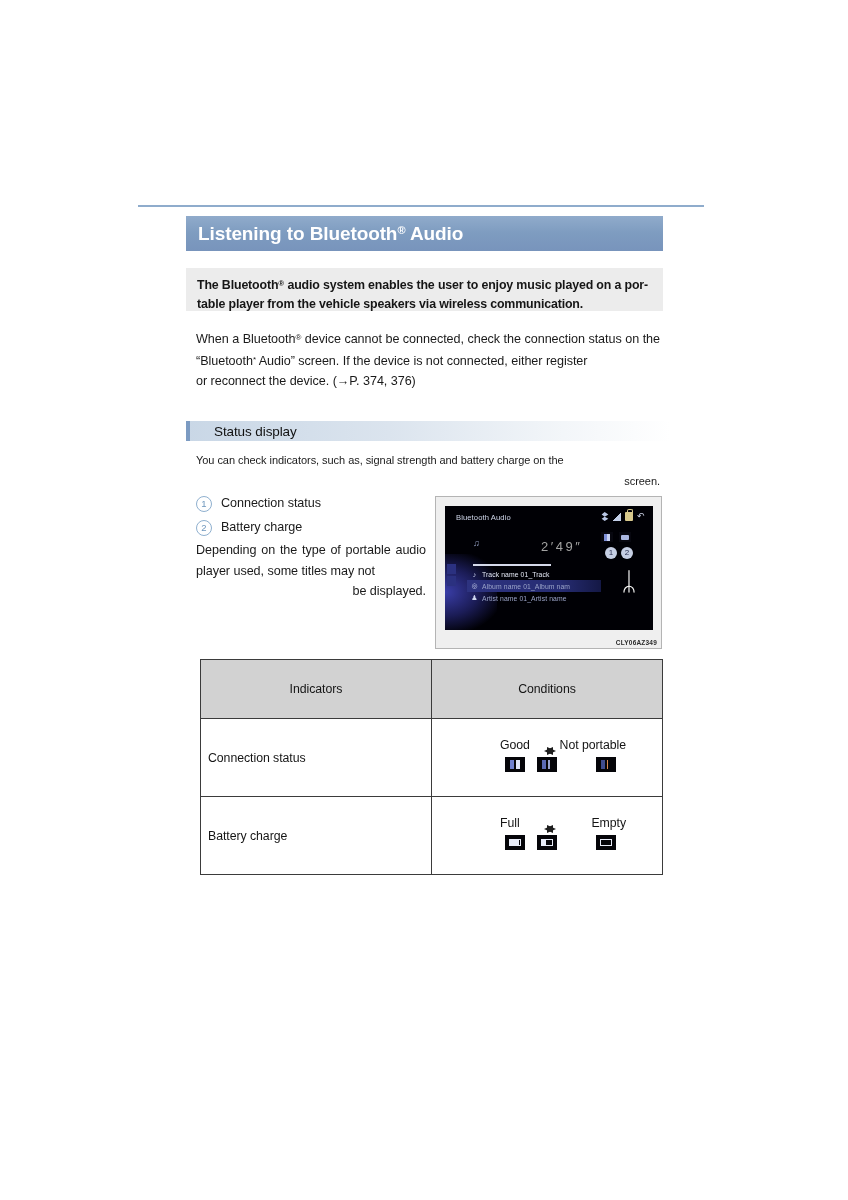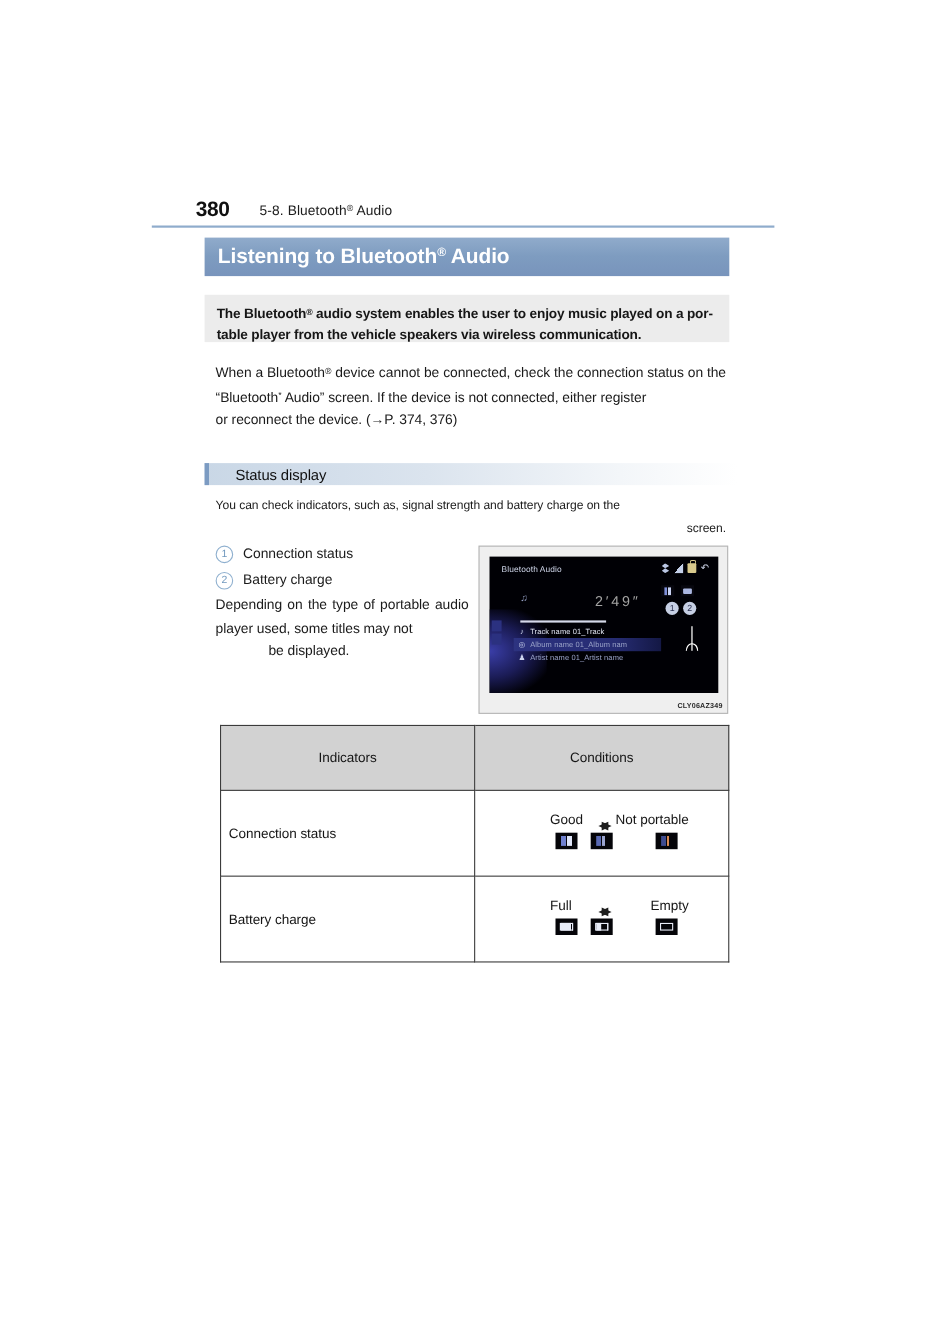"380" div.pg-header { html: <div> <span>380</span> <span><span>5-8. Bluetooth</span><sup>®</sup><span> Audio</span></span> </div> -> none }
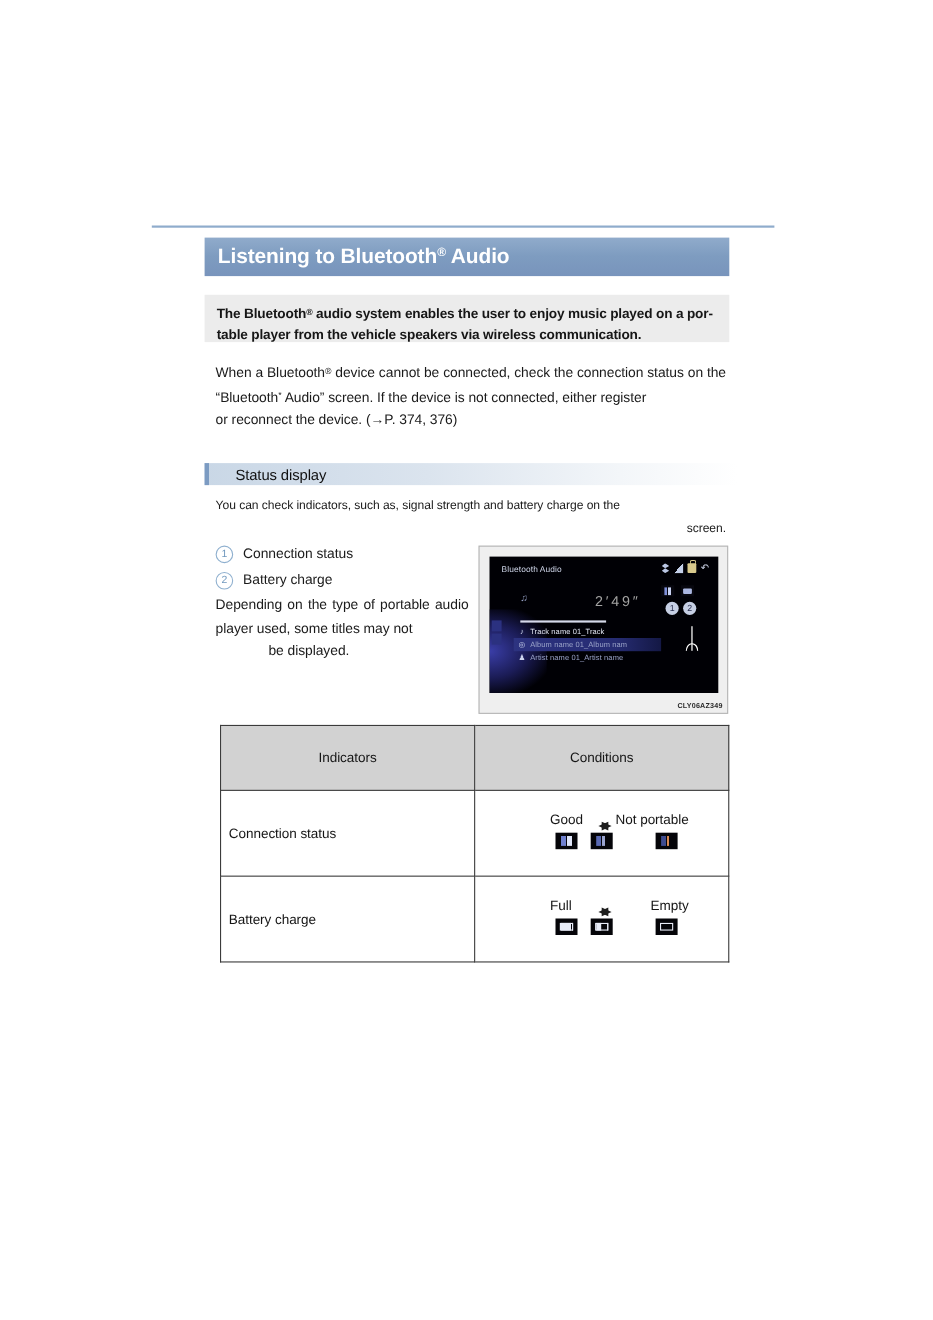"be displayed." .left-note .lastline { margin-left: 48px -> none; text-align: left -> right }
